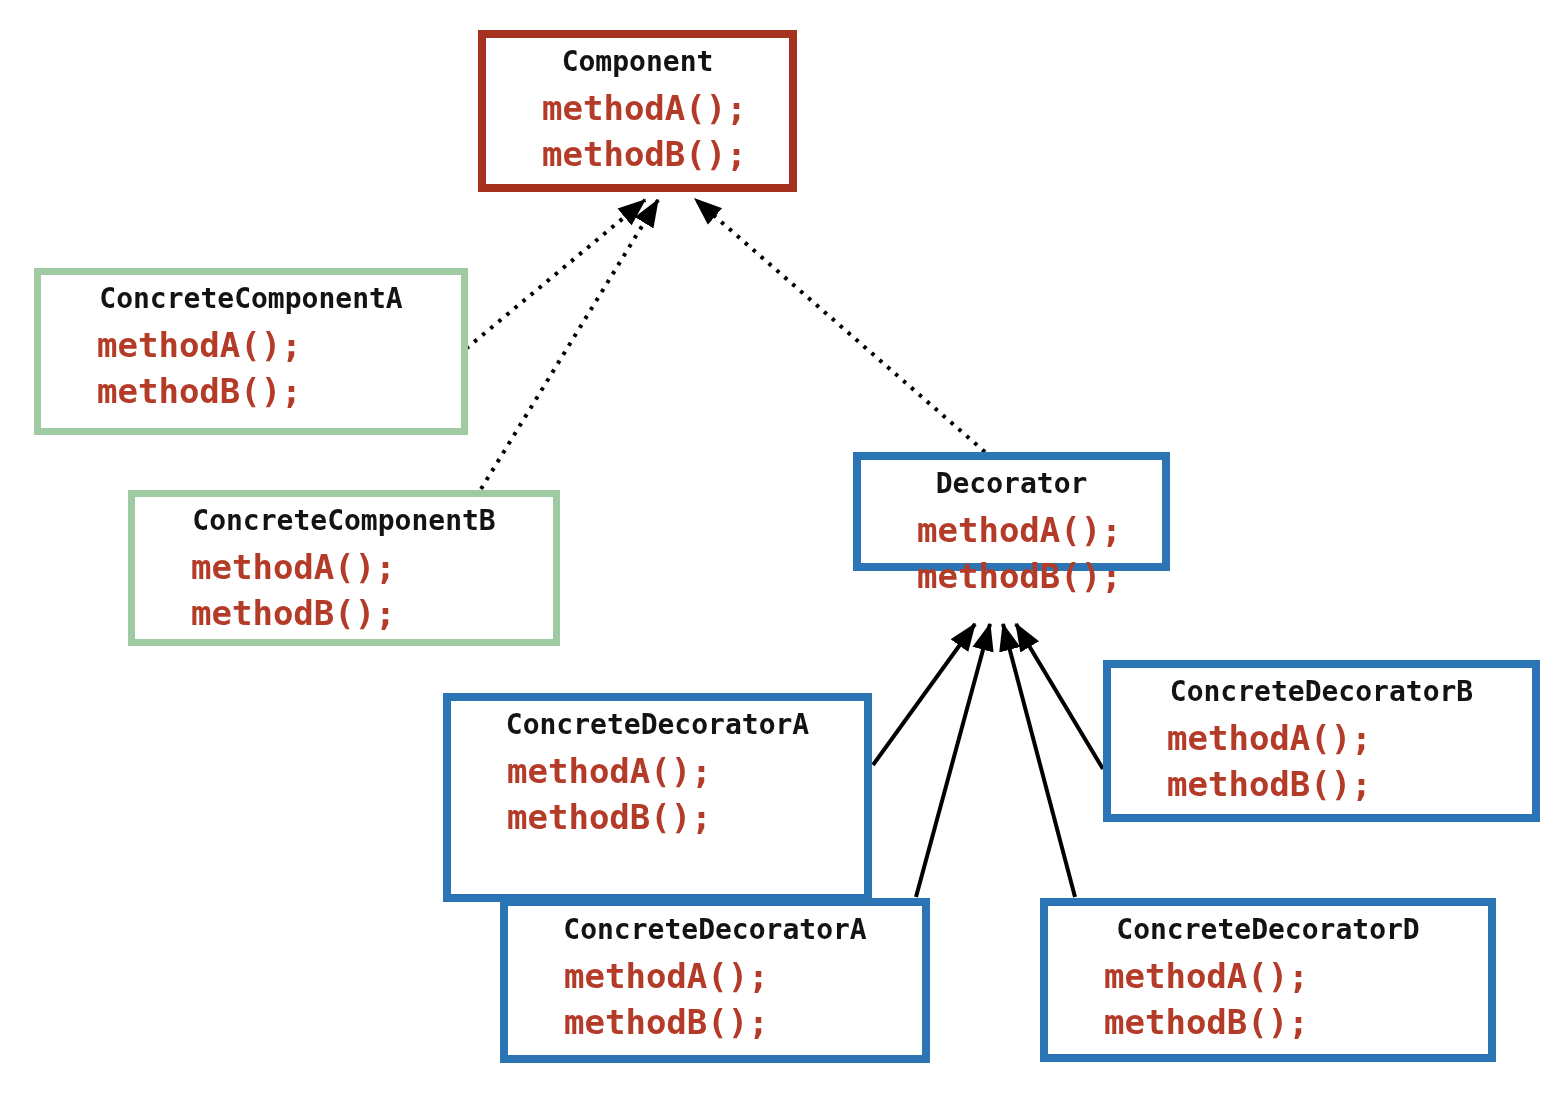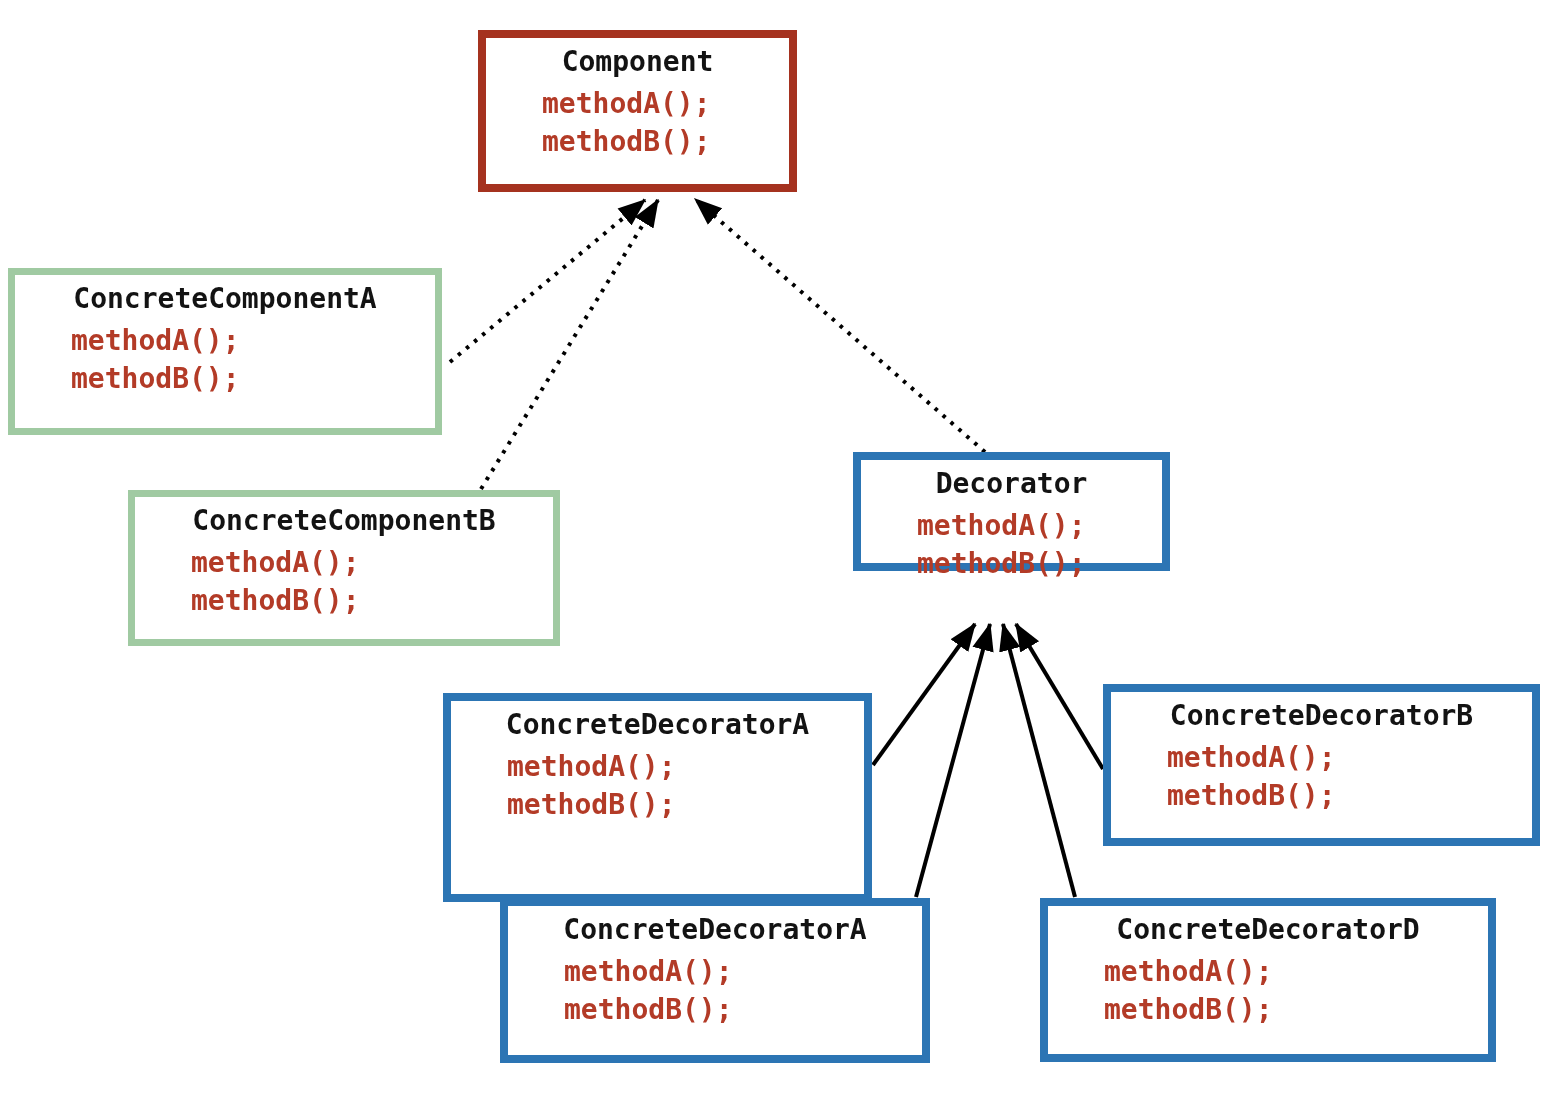"methodA();" .methods { font-size: 28px -> 34px }
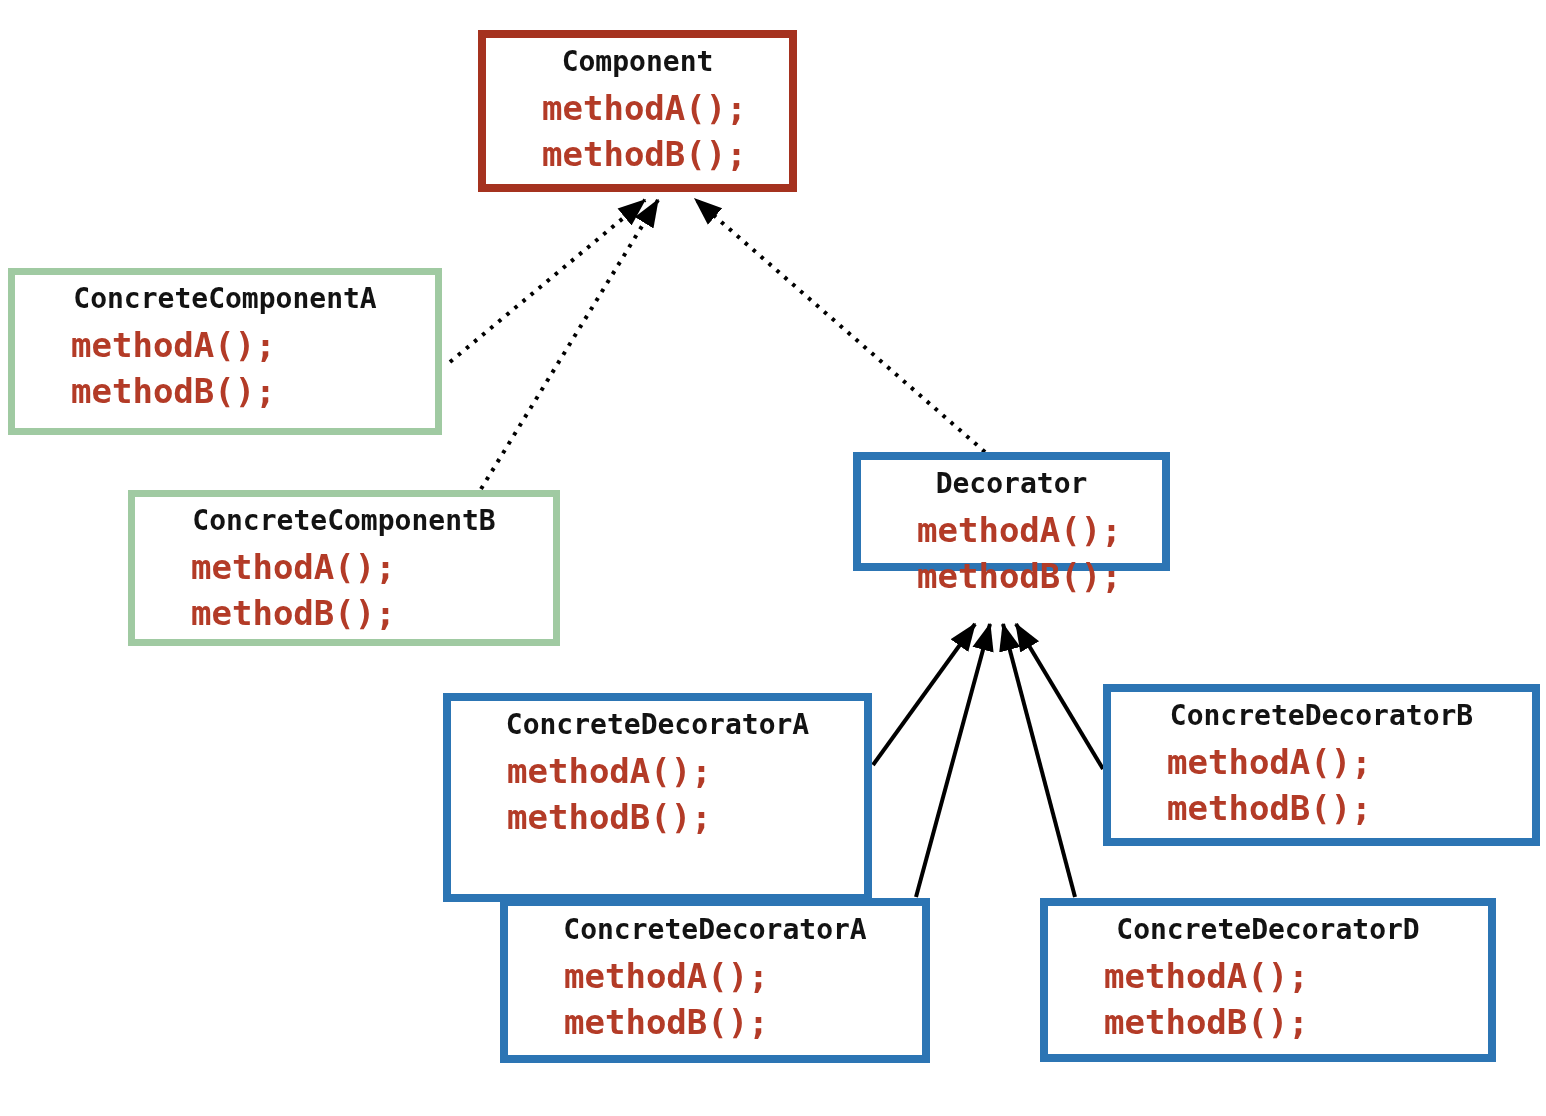"ConcreteComponentA" .pos-cca { left: 8px -> 34px }
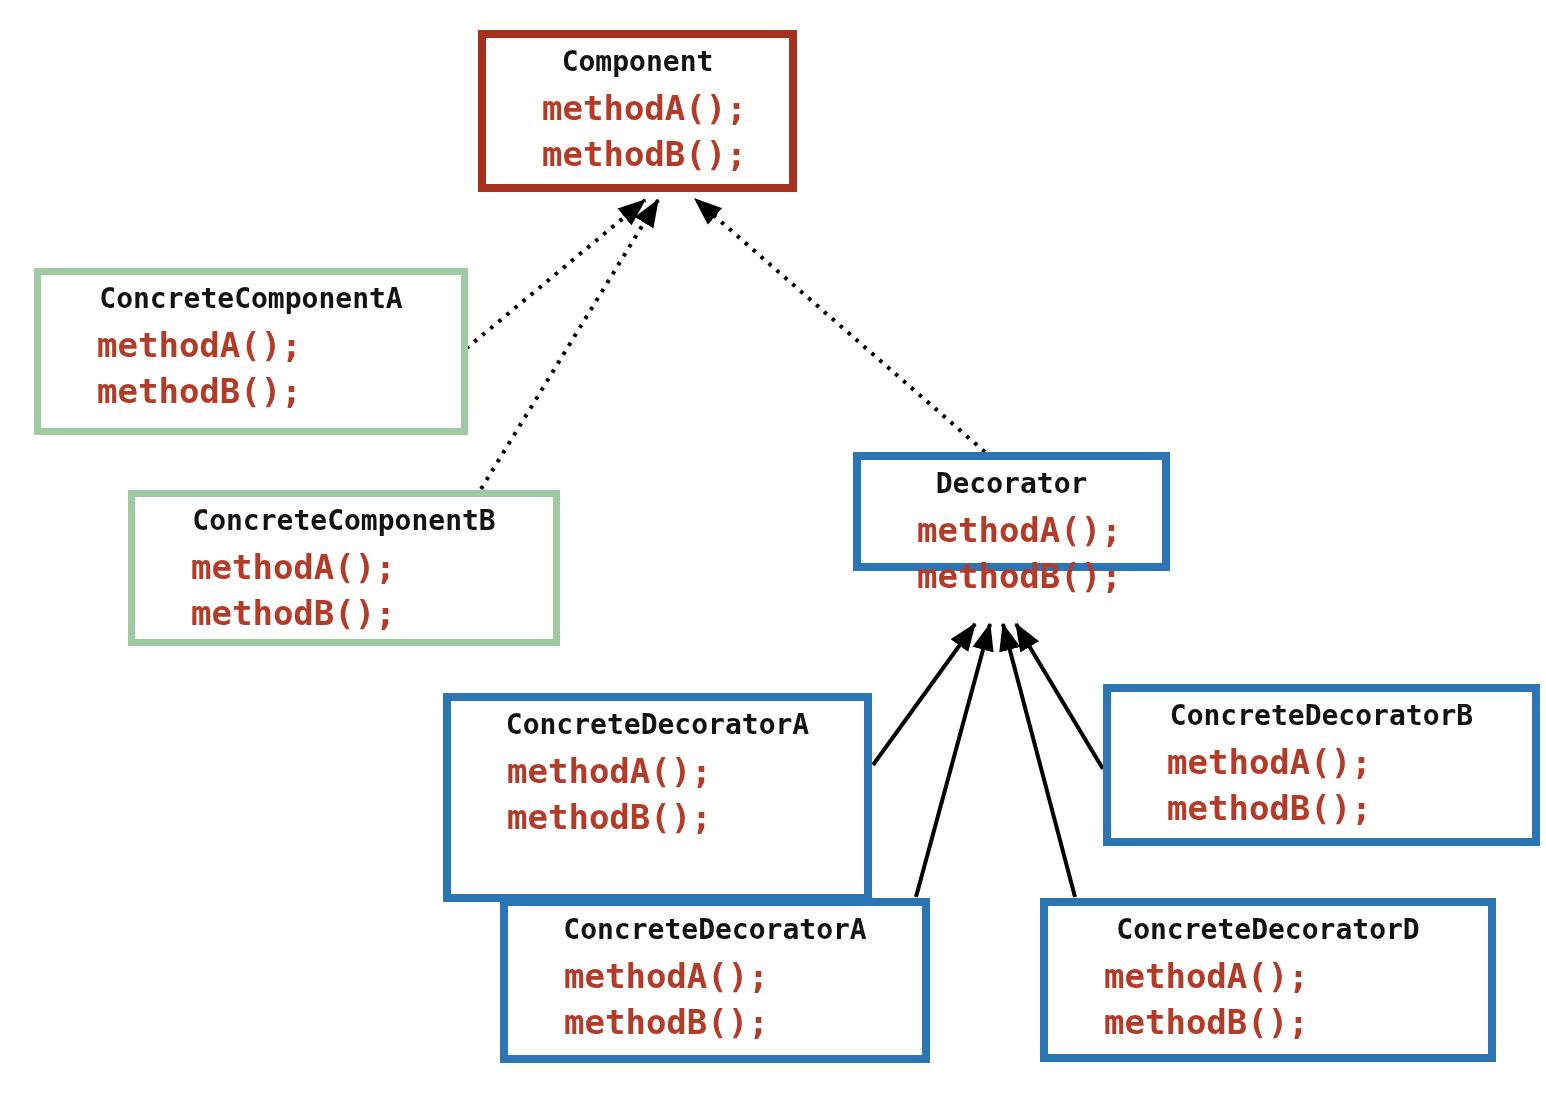"ConcreteDecoratorB" .pos-cdb { top: 684px -> 660px }
